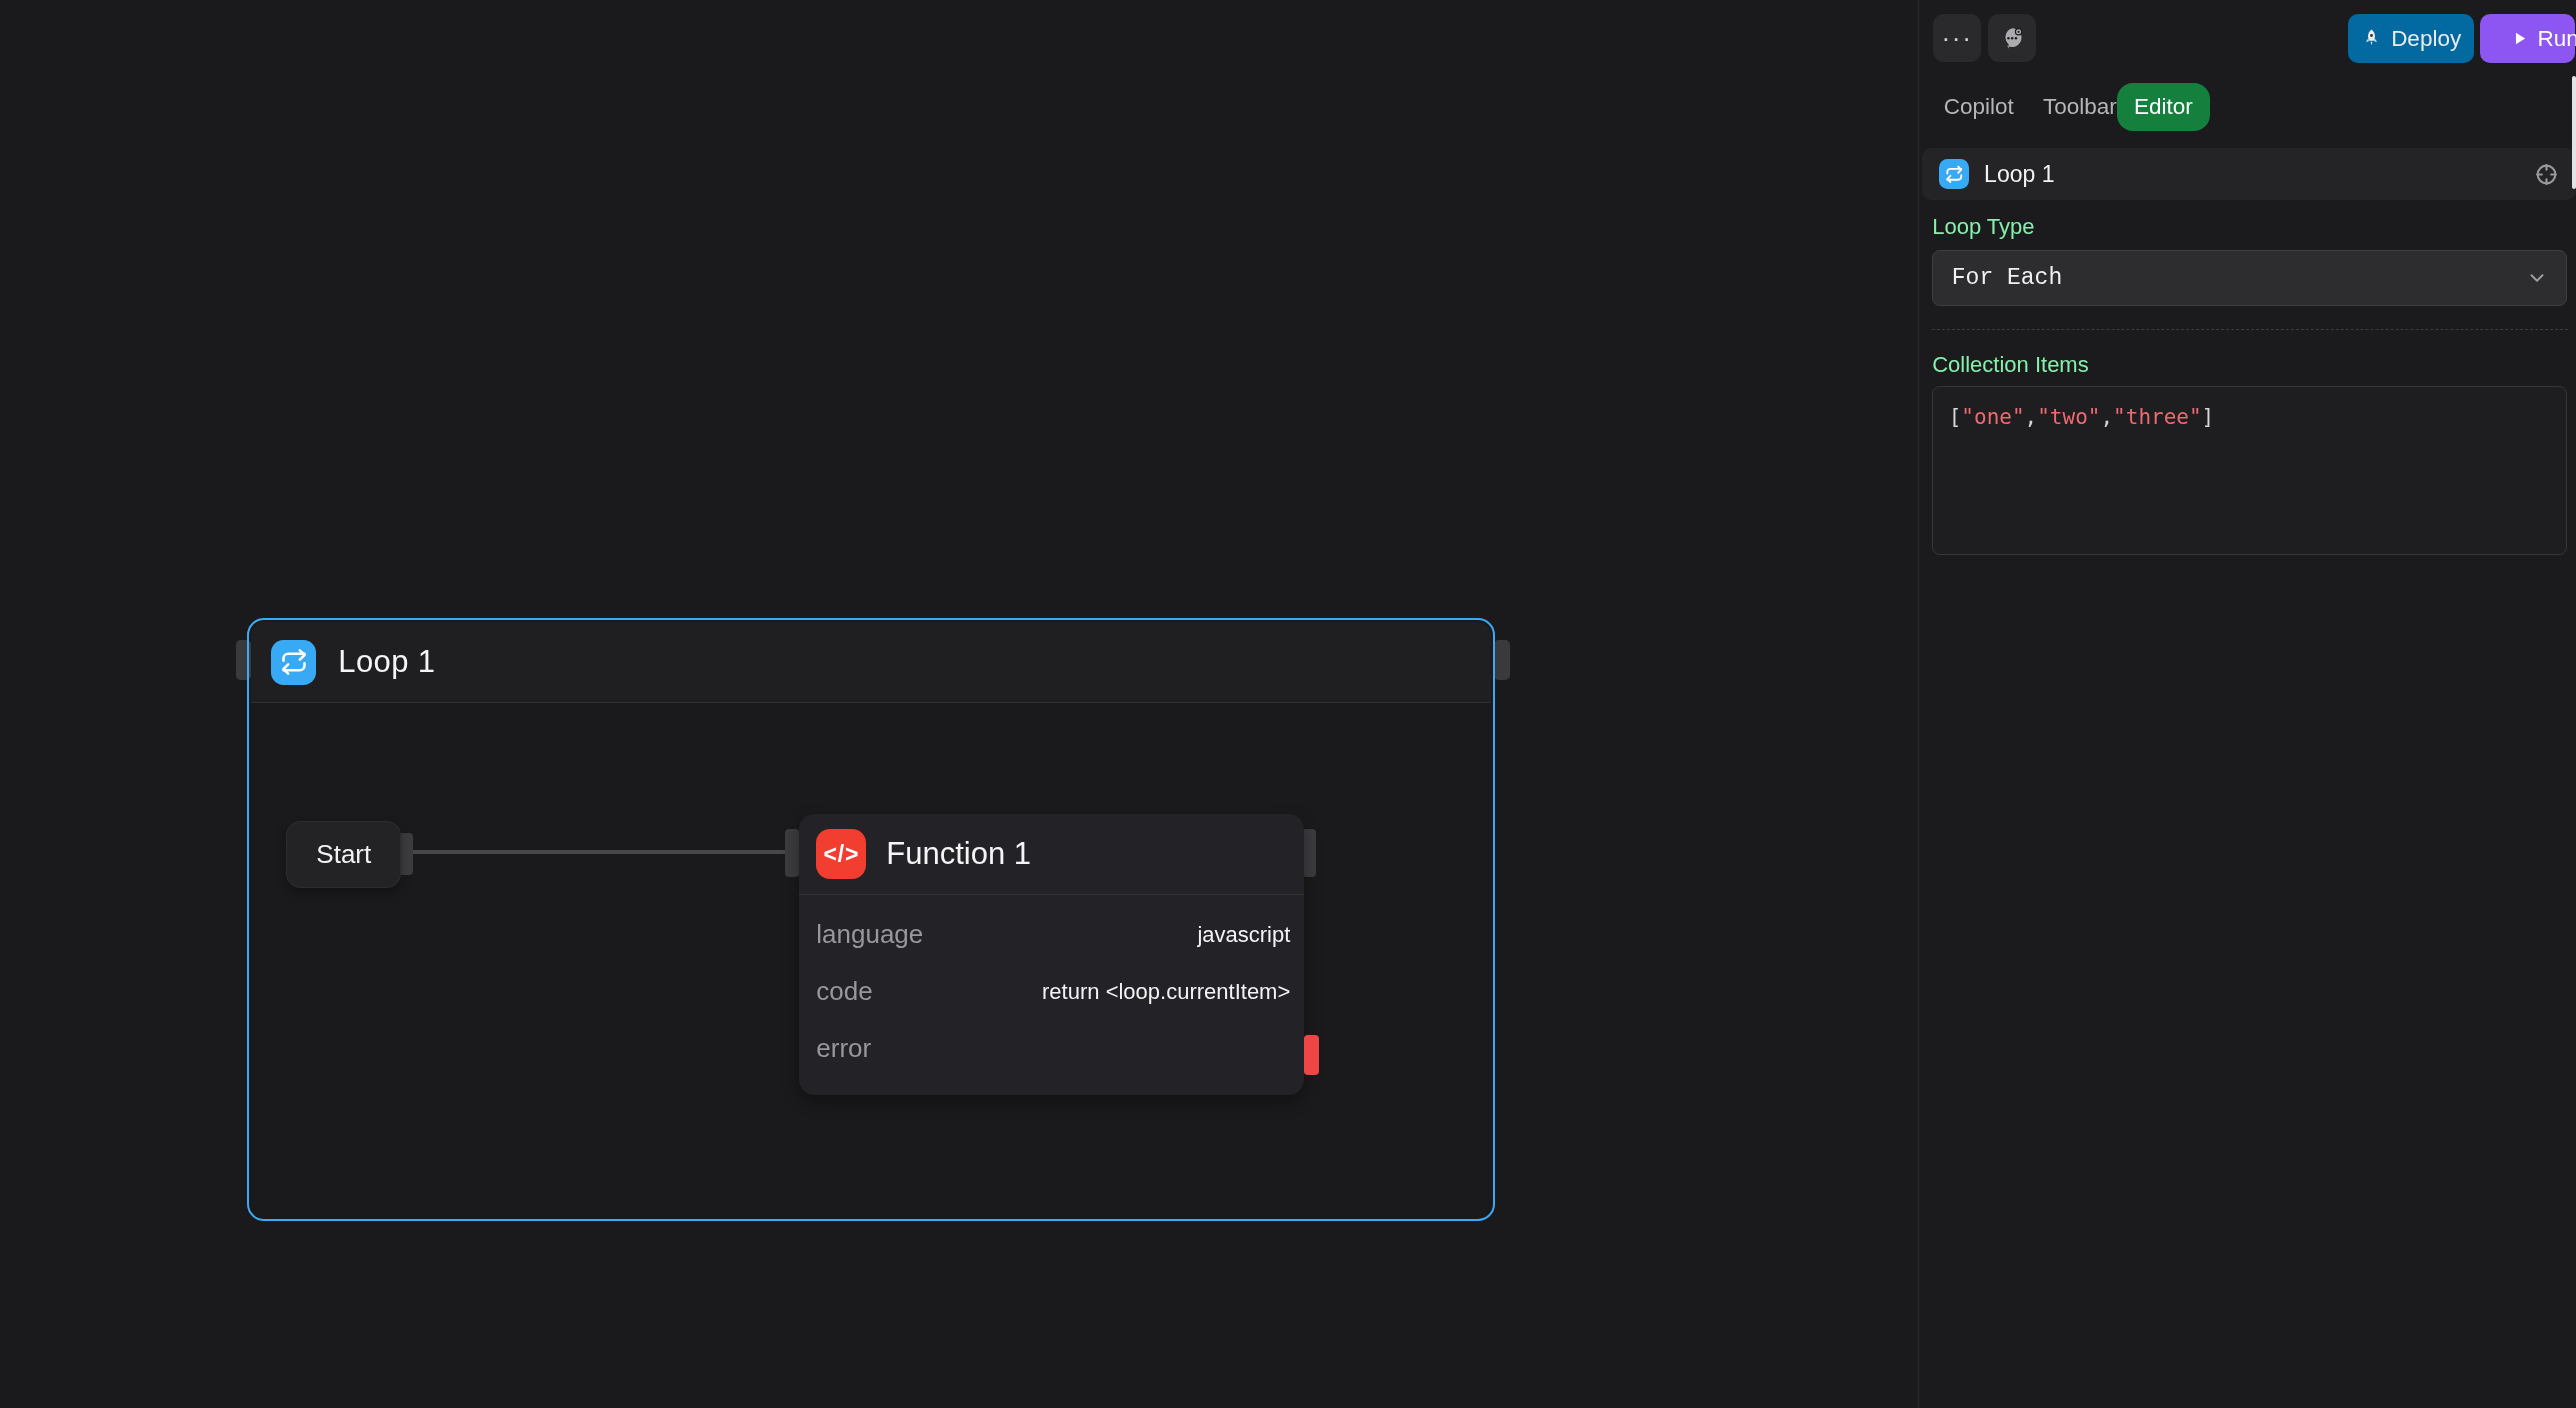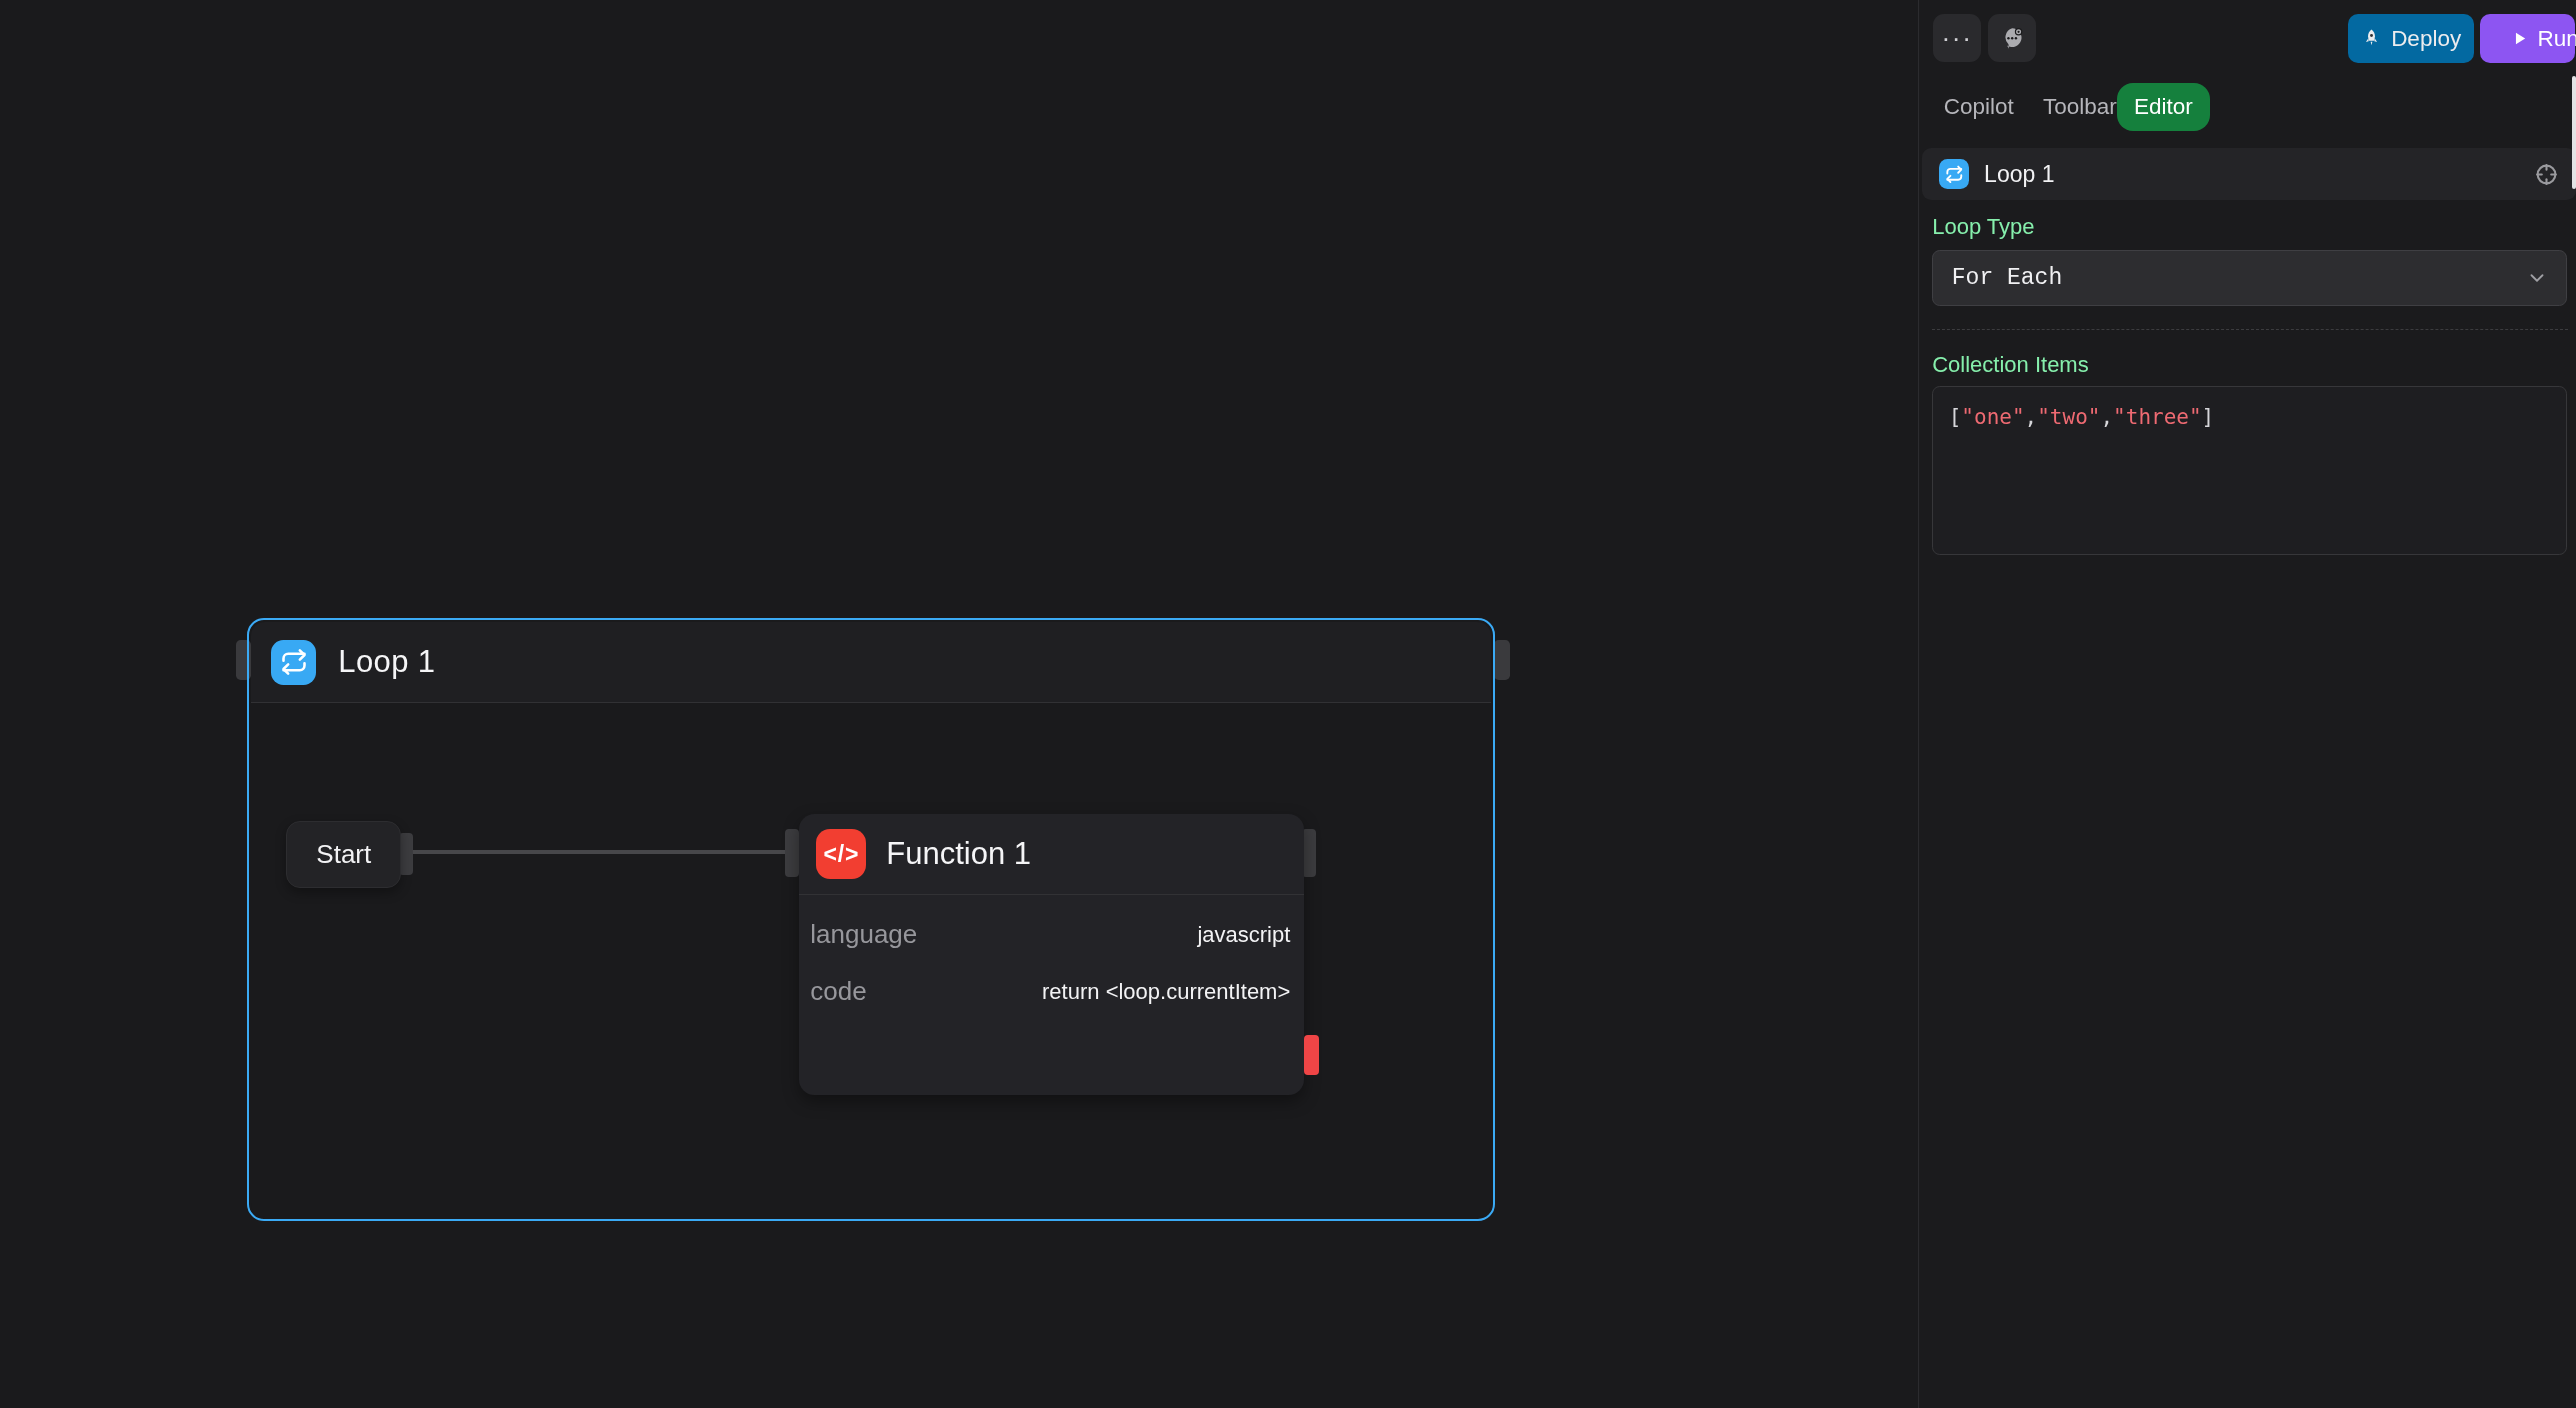"language" .function-rows { padding: 11px 14px 0 11px -> 11px 14px 0 17px }
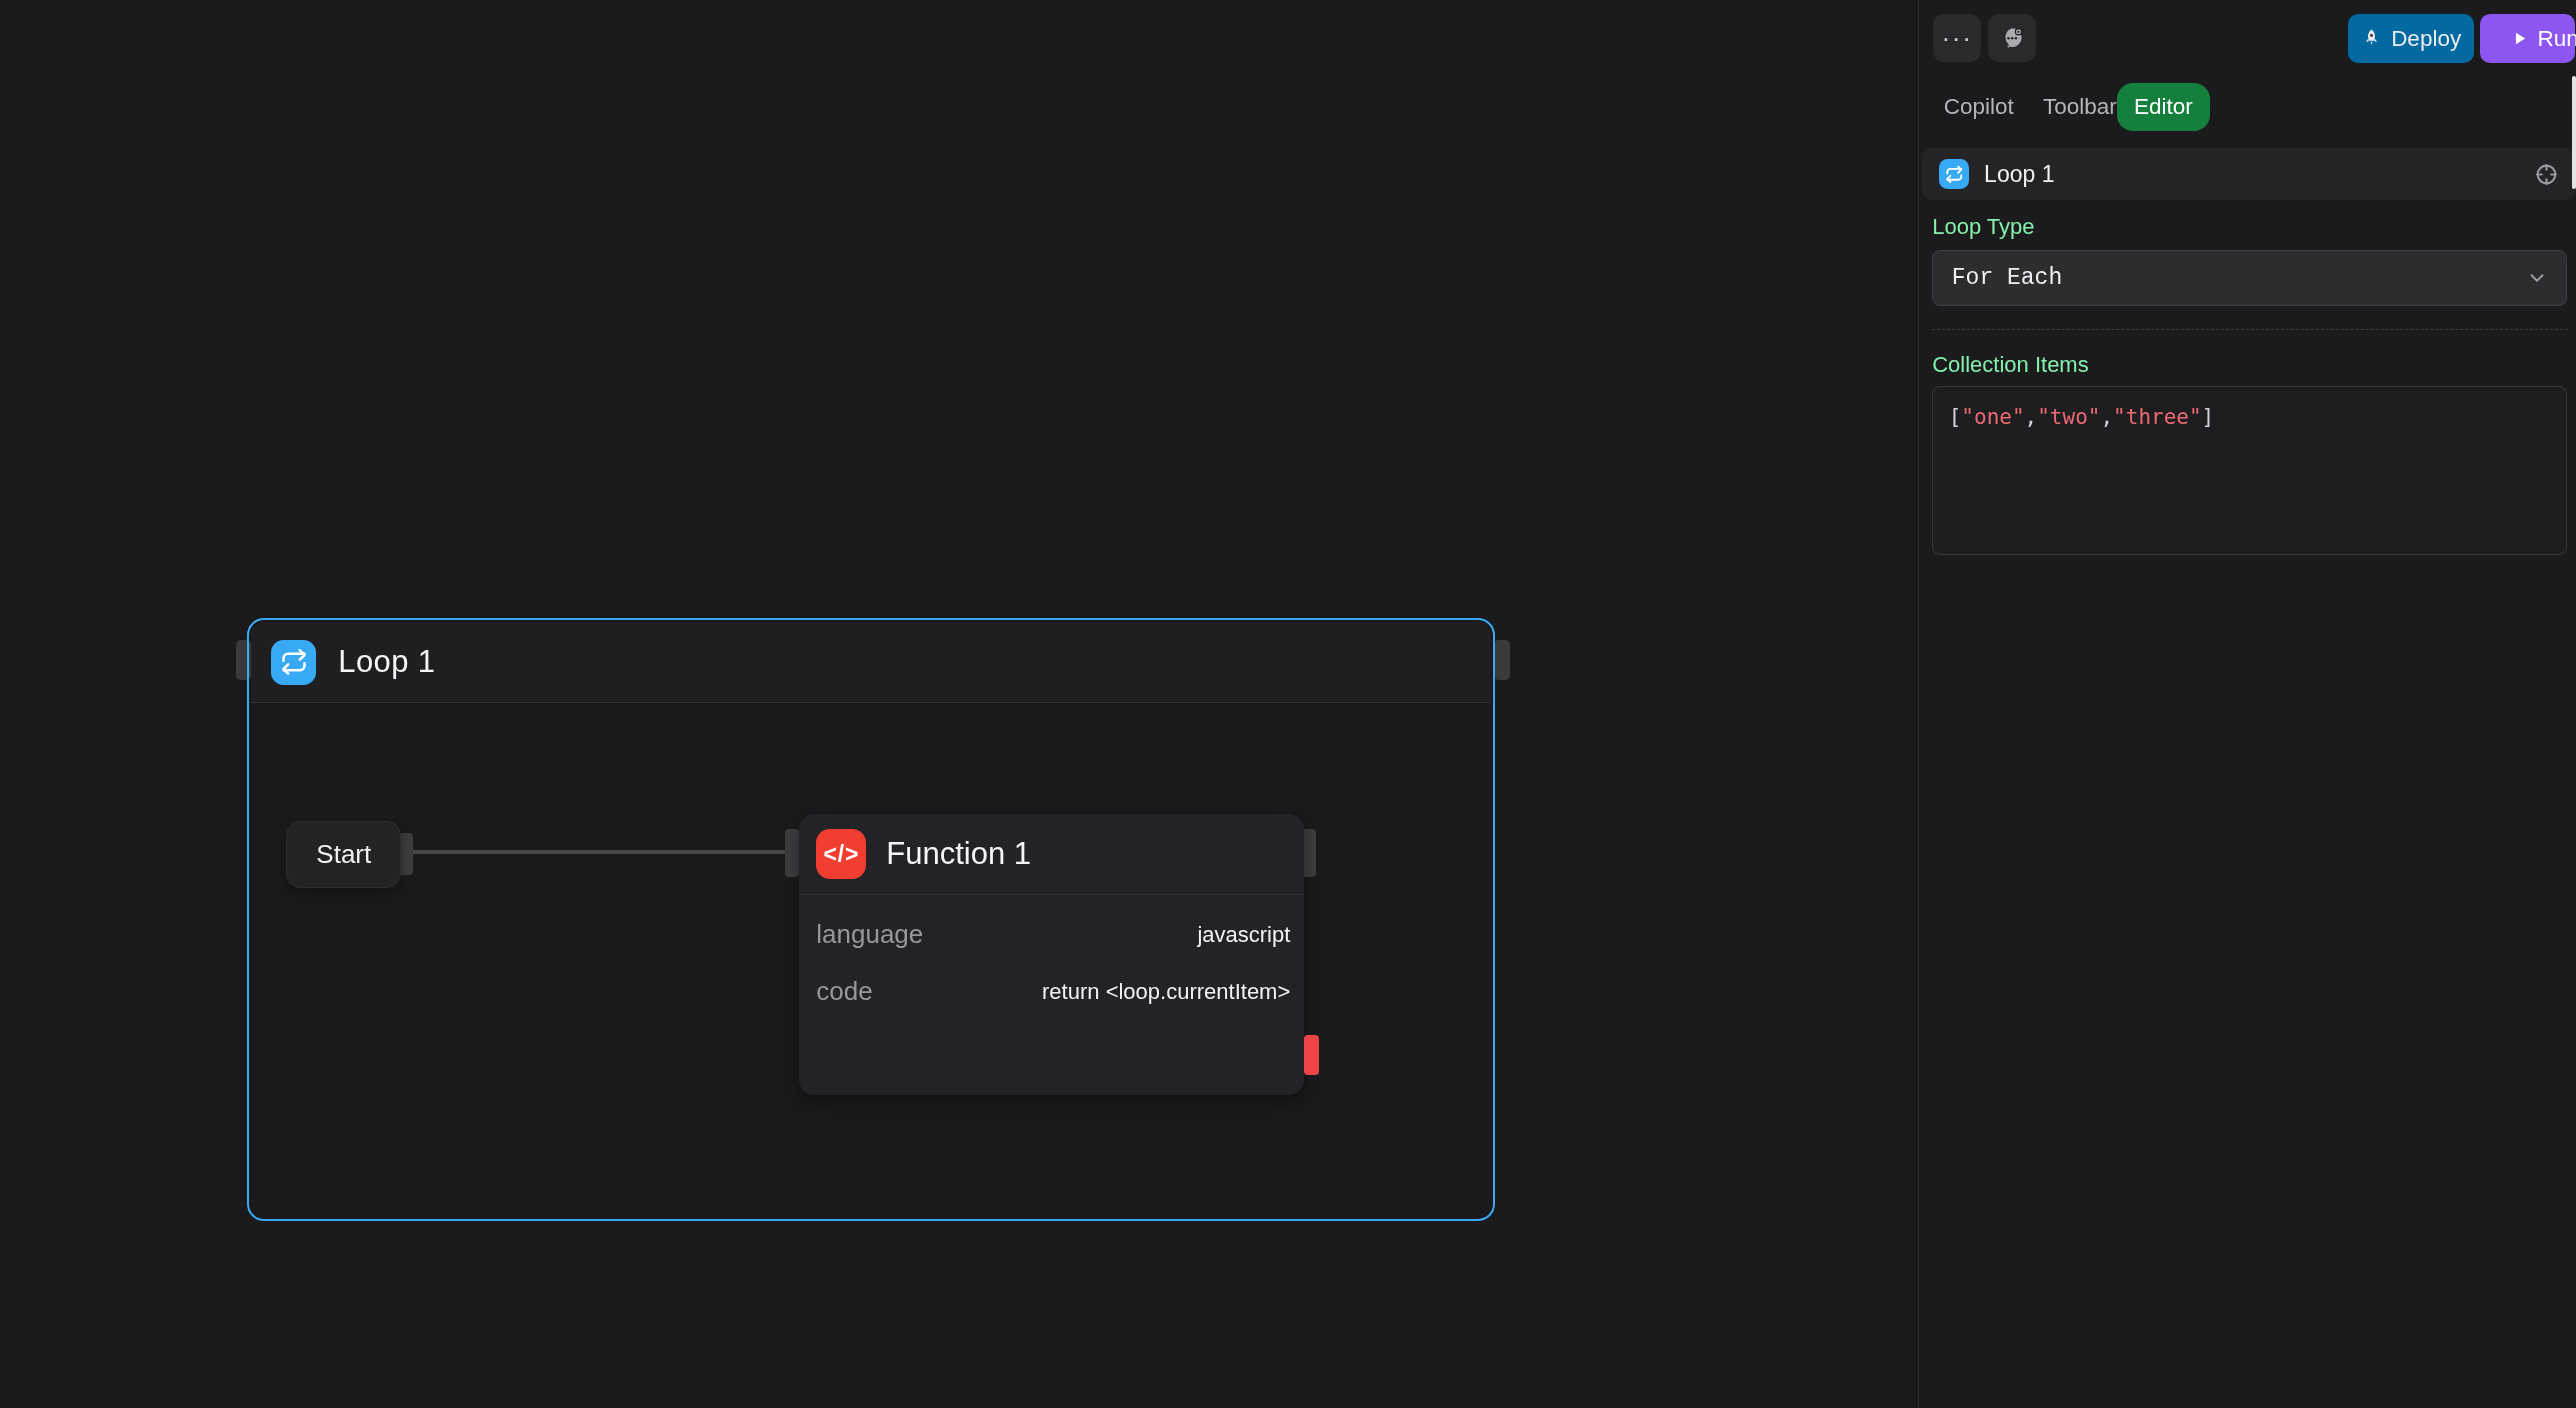"error" div.fn-row { html: none -> <div> <span>error</span> <span></span> </div> }
